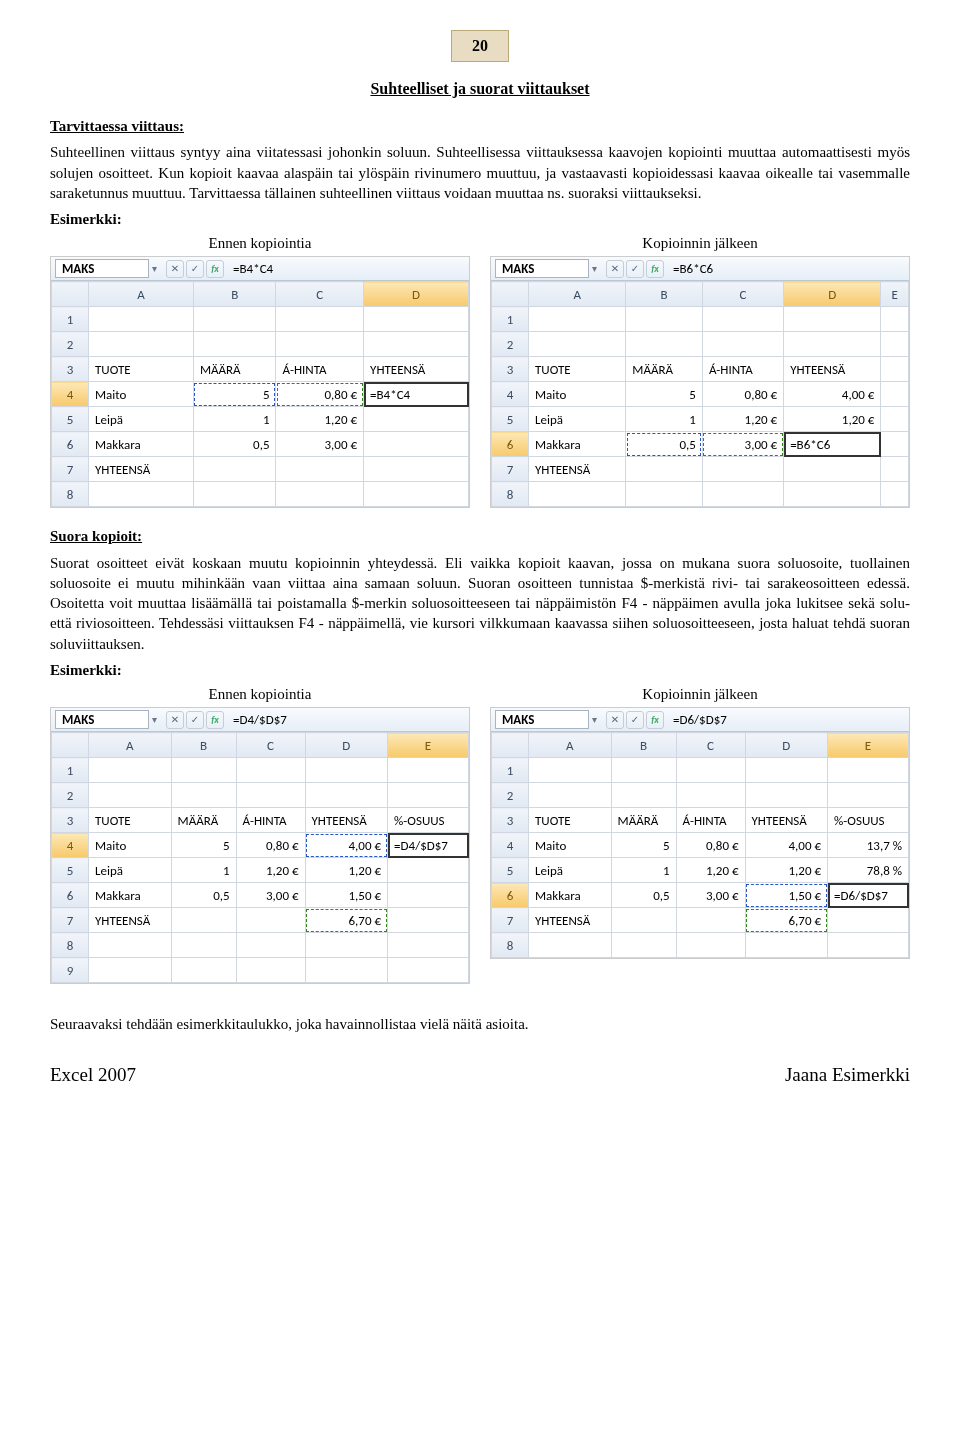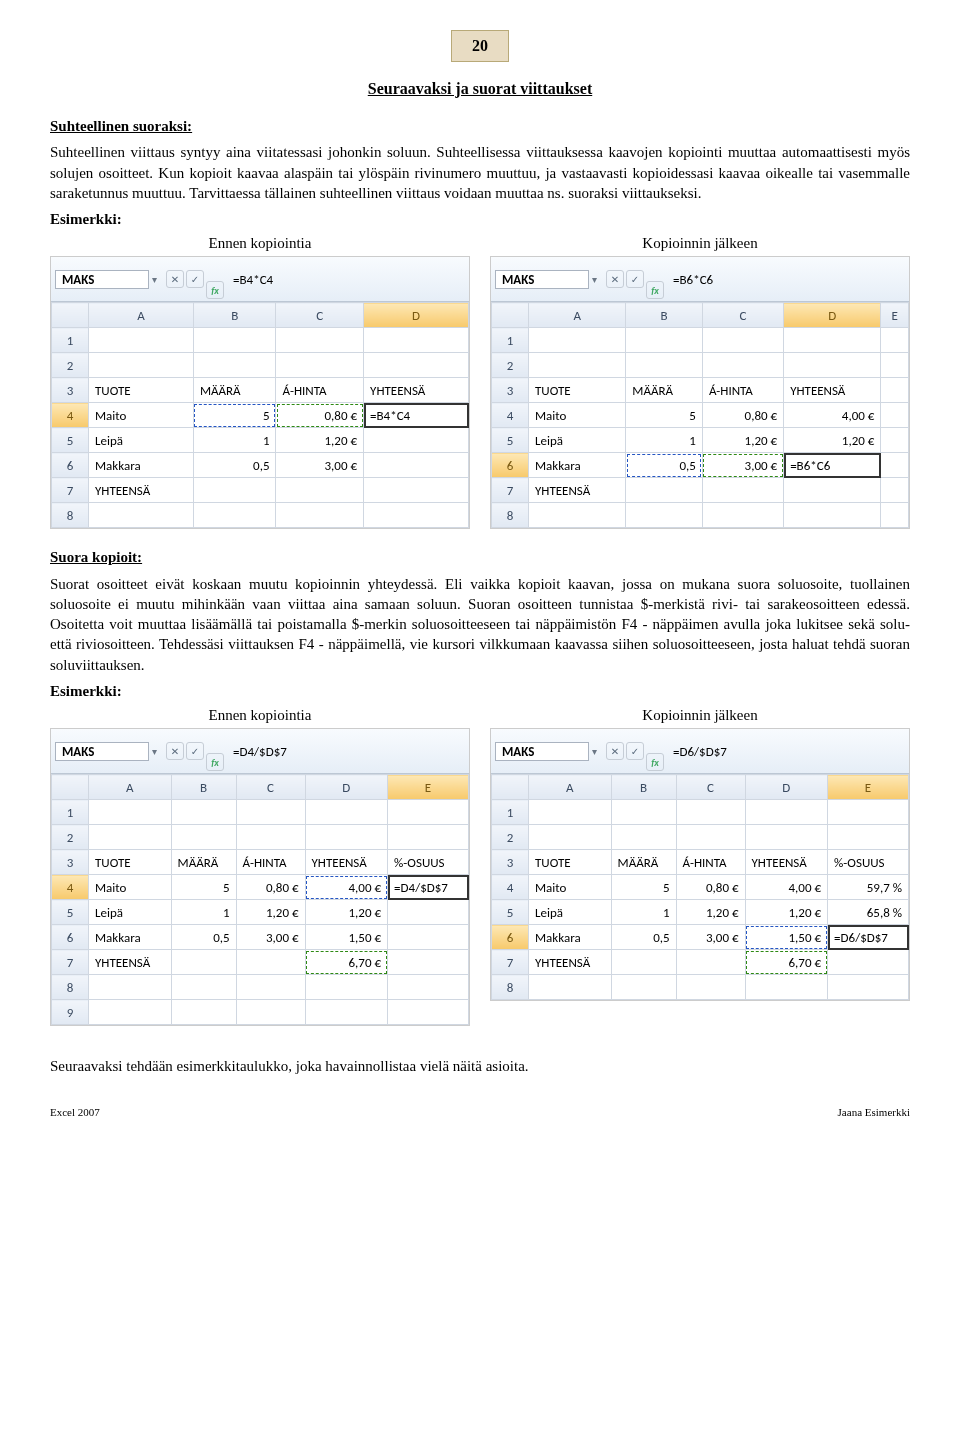"Seuraavaksi ja suorat viittaukset" h2.title { text: Seuraavaksi -> Suhteelliset }
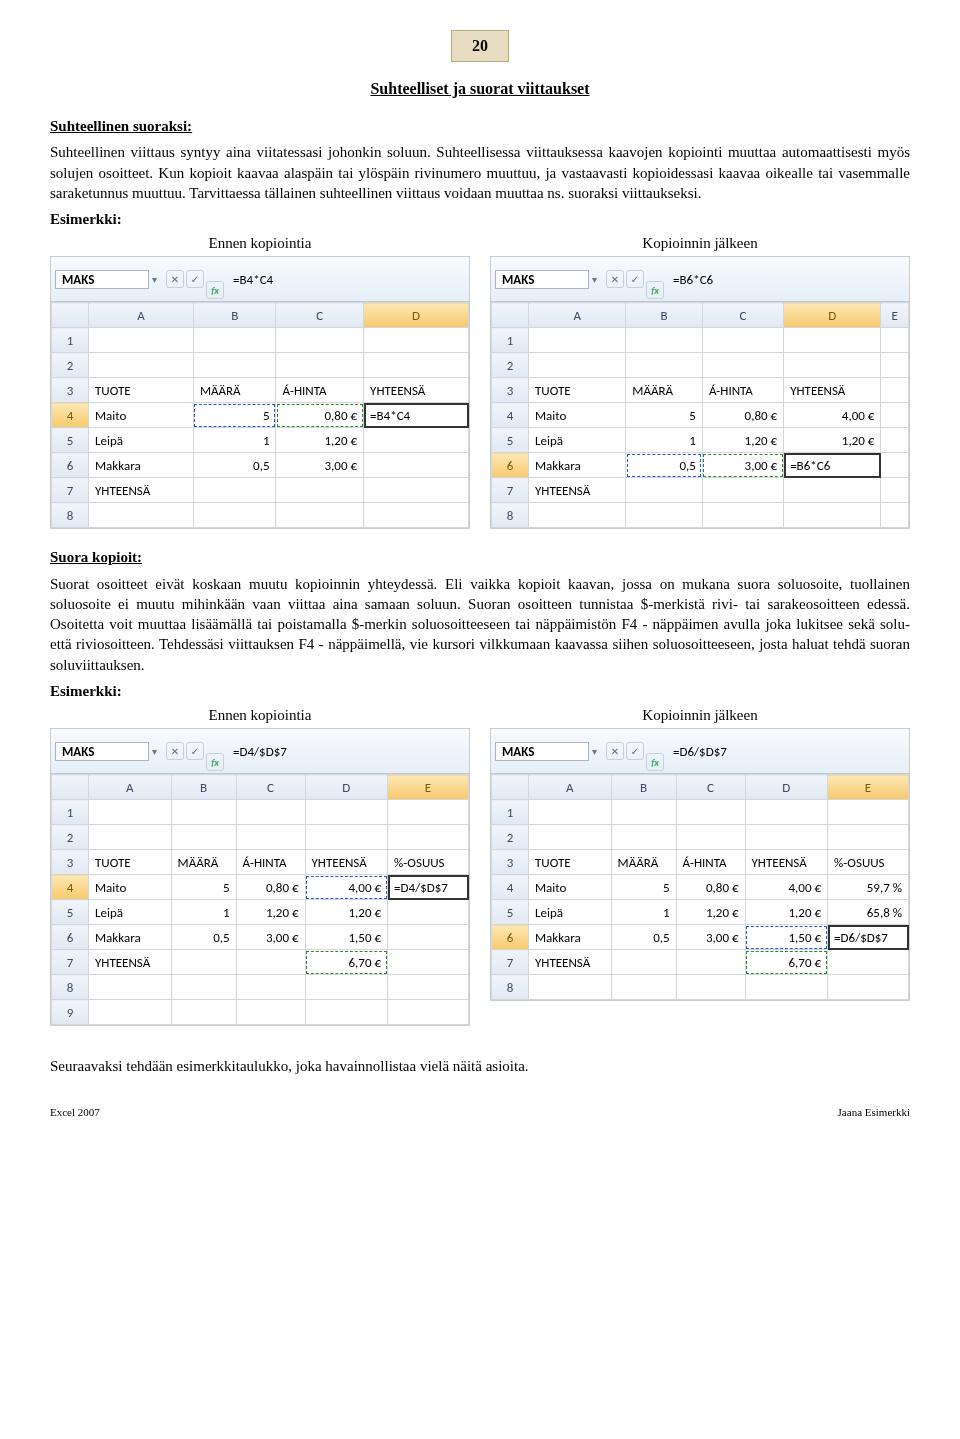"Suhteellinen suoraksi:" span.sect-label { text: Suhteellinen suoraksi -> Tarvittaessa viittaus }
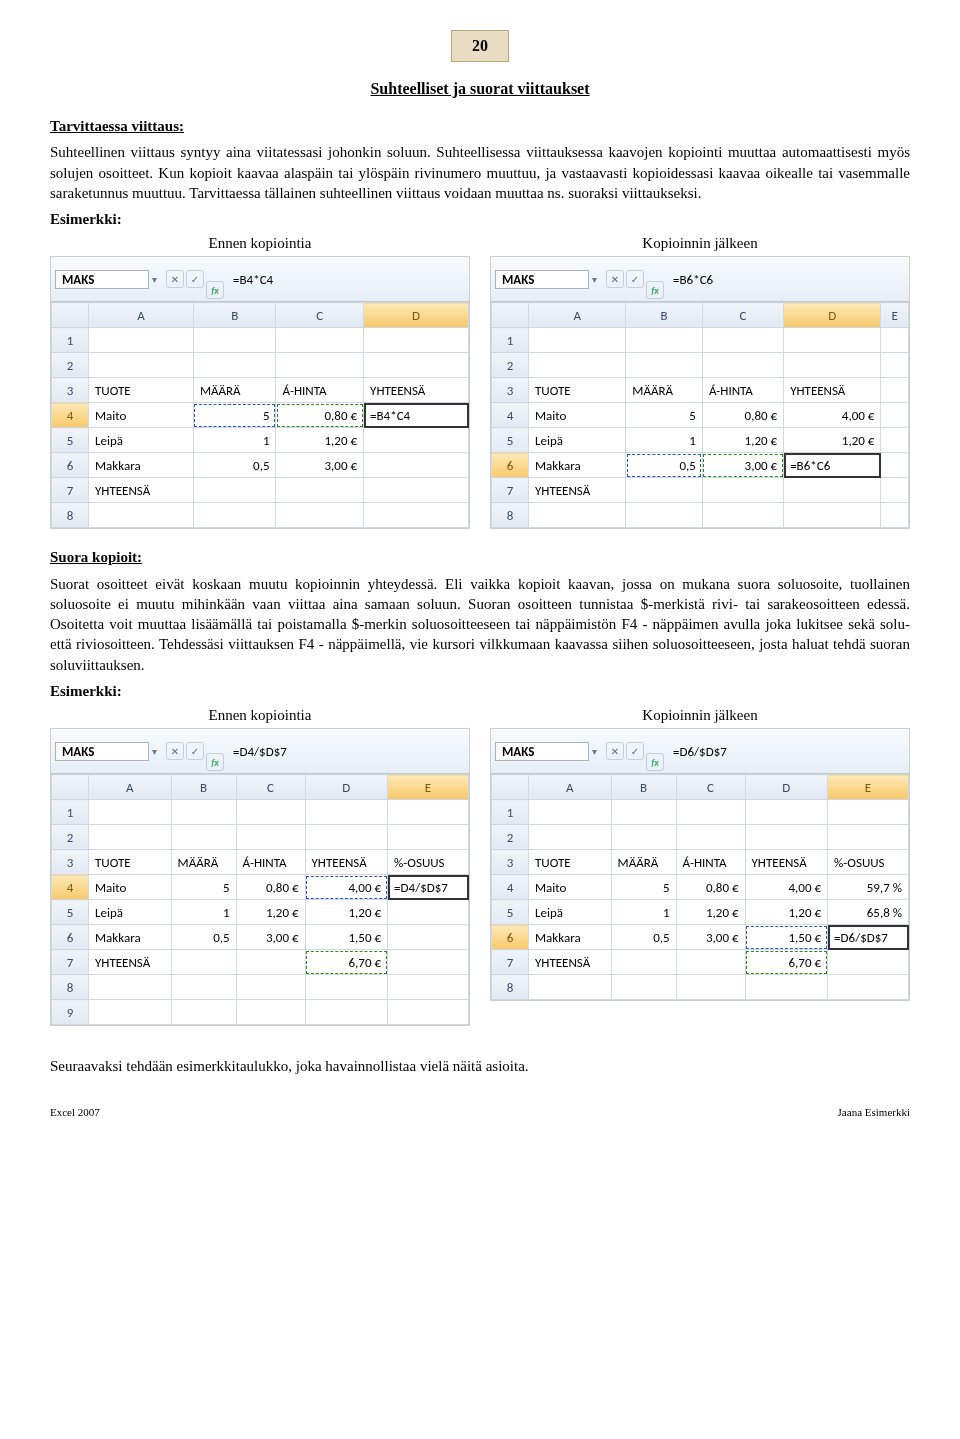"fx" .fx-label { margin-top: 22px -> none }
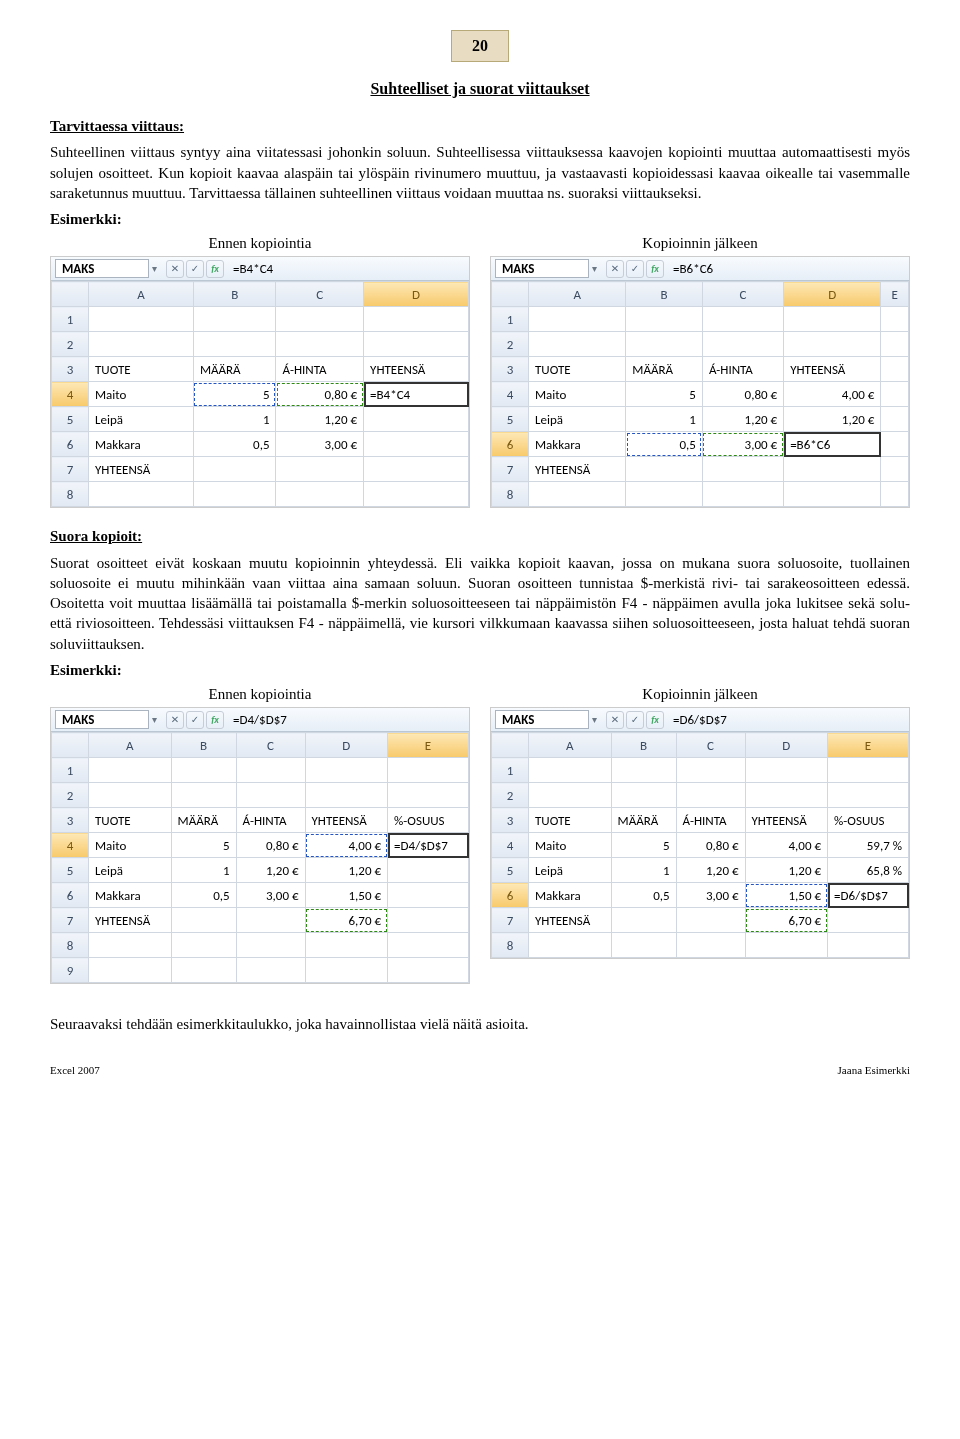"59,7 %" td.num { text: 59,7 -> 13,7 }
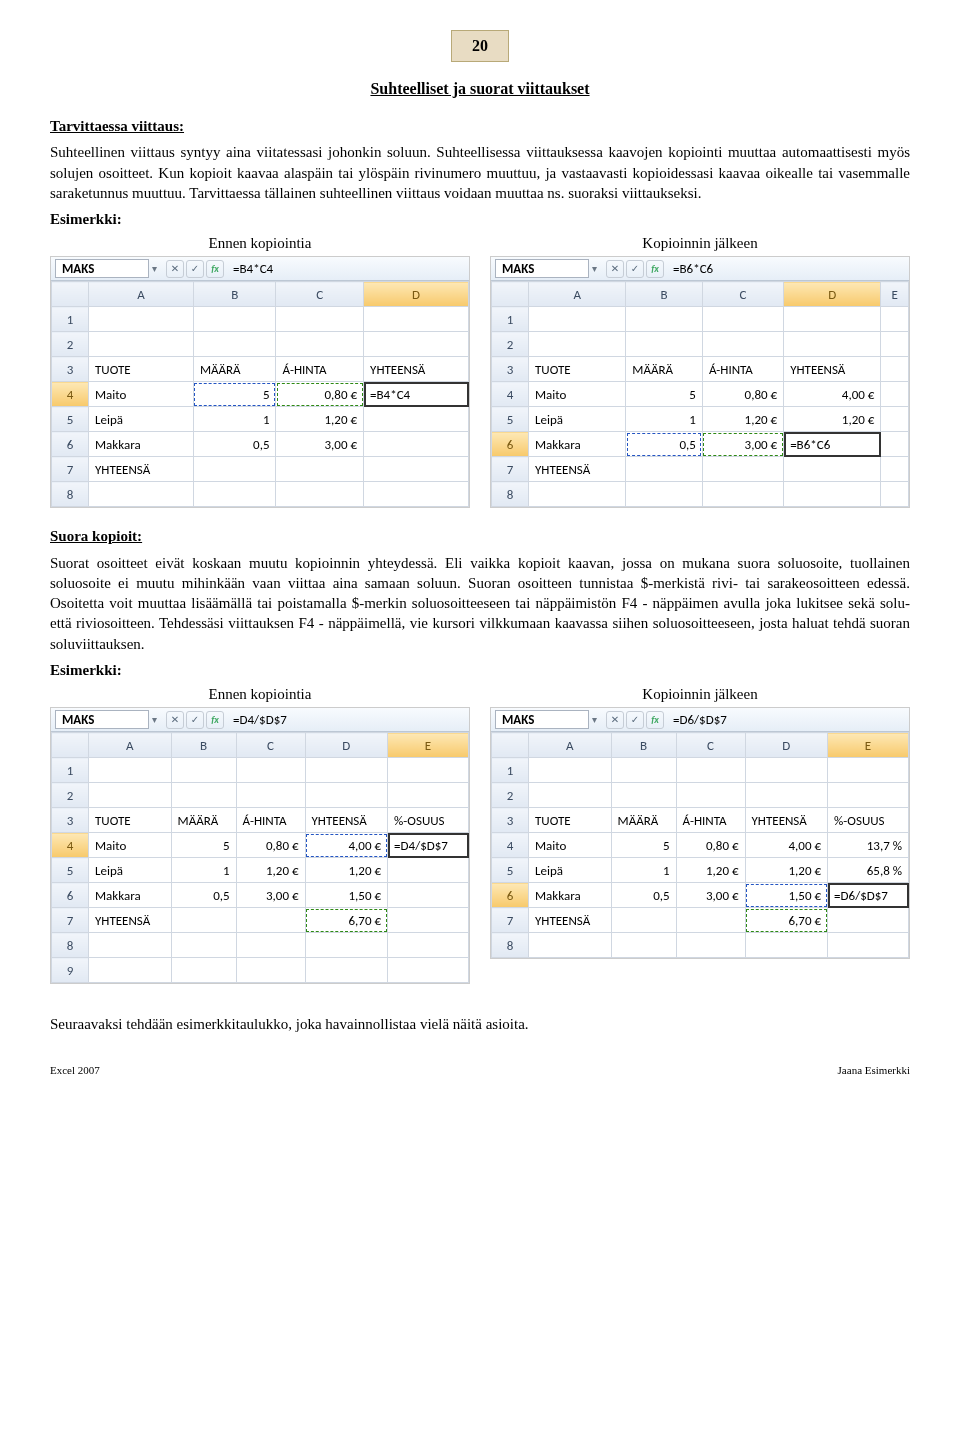"65,8 %" td.num { text: 65,8 -> 78,8 }
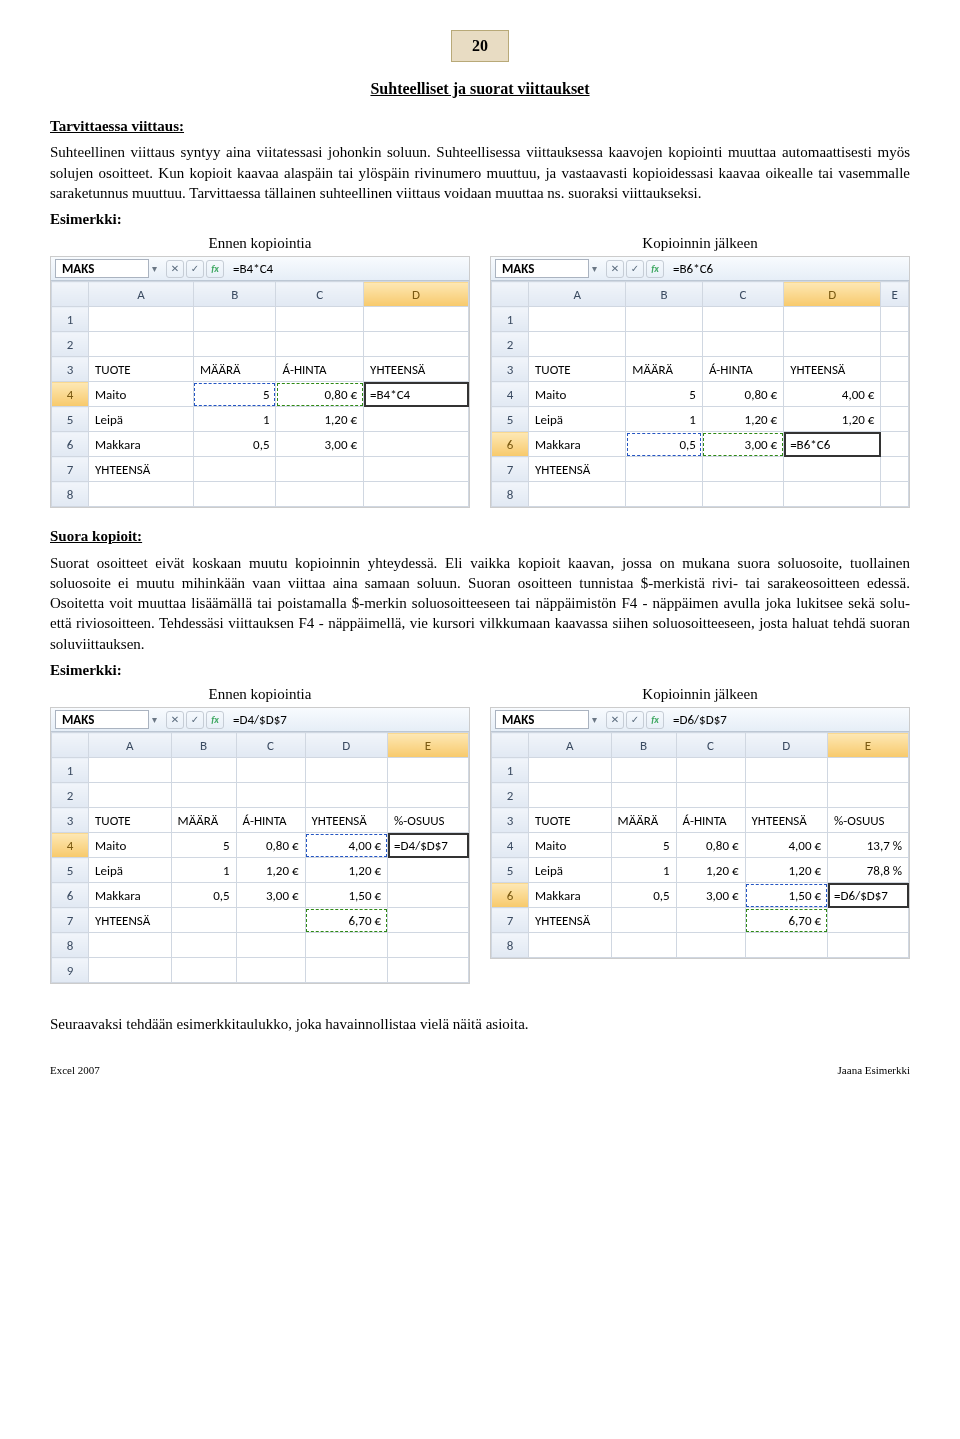"Excel 2007" .footer { font-size: 11px -> 19px }
